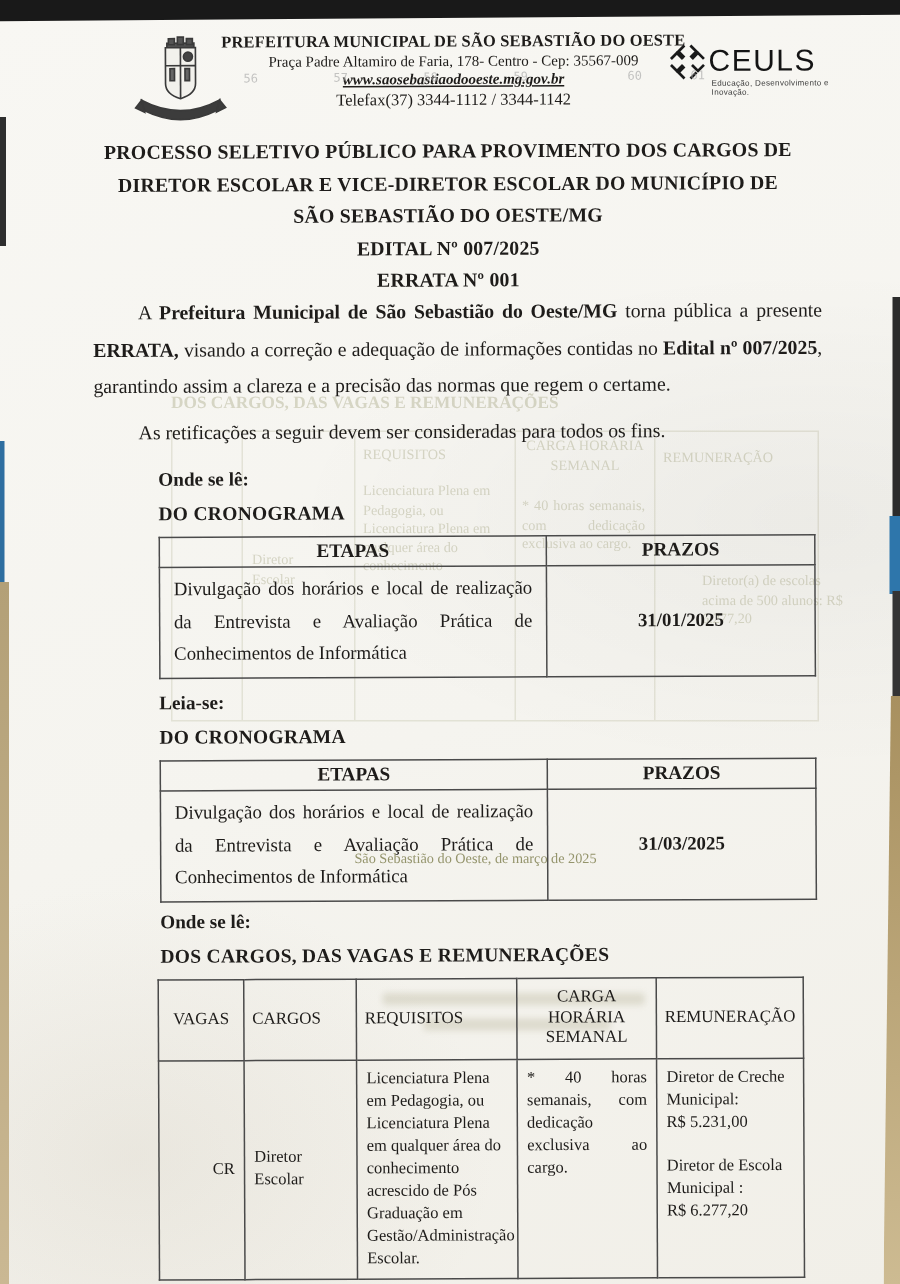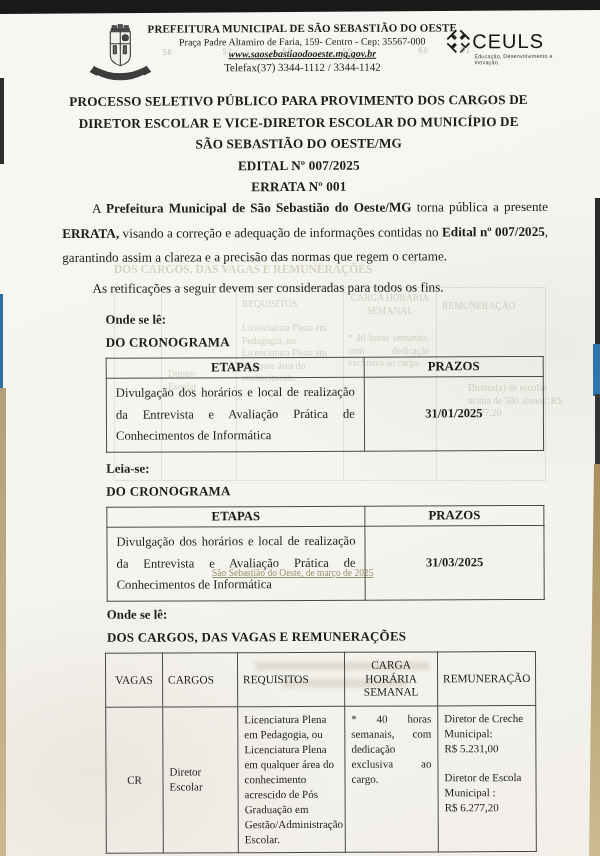"Praça Padre Altamiro de Faria," div.hdr-line { text: 159- Centro - Cep: 35567-000 -> 178- Centro - Cep: 35567-009 }
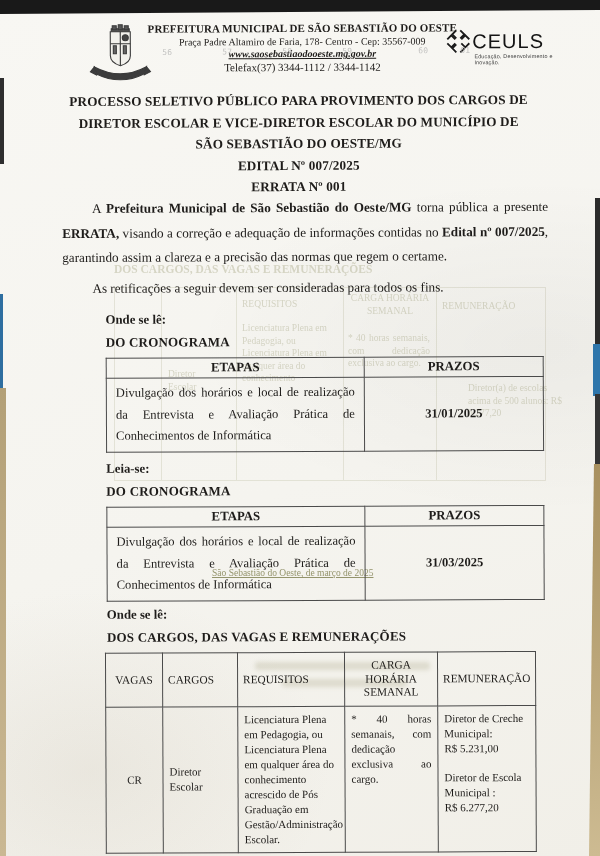"São Sebastião do Oeste, de" div.gh { text-align: none -> center; text-decoration: underline -> none }
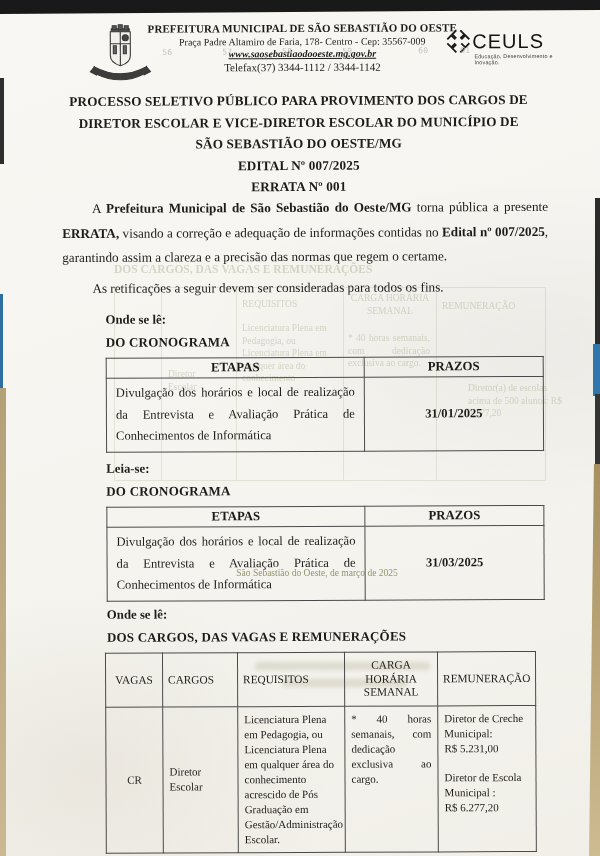"CR" .big .ctr { text-align: center -> right }
